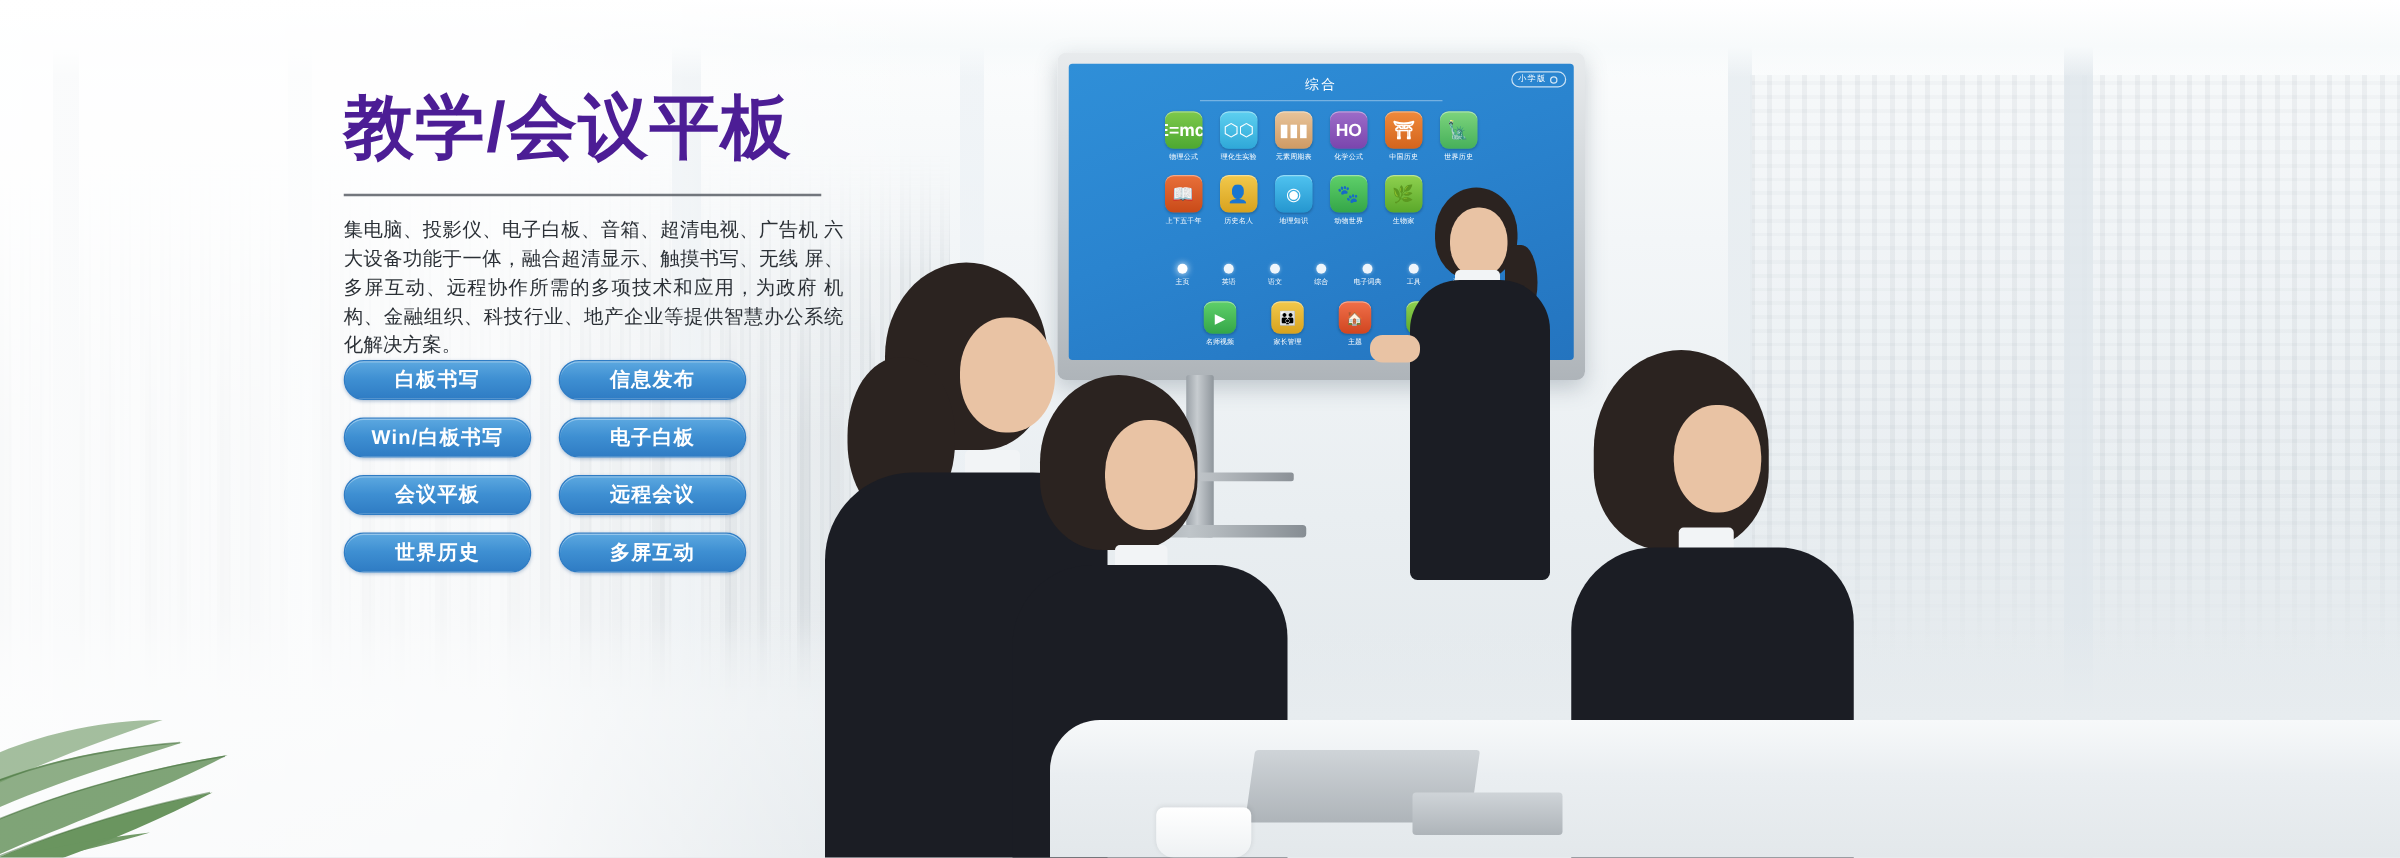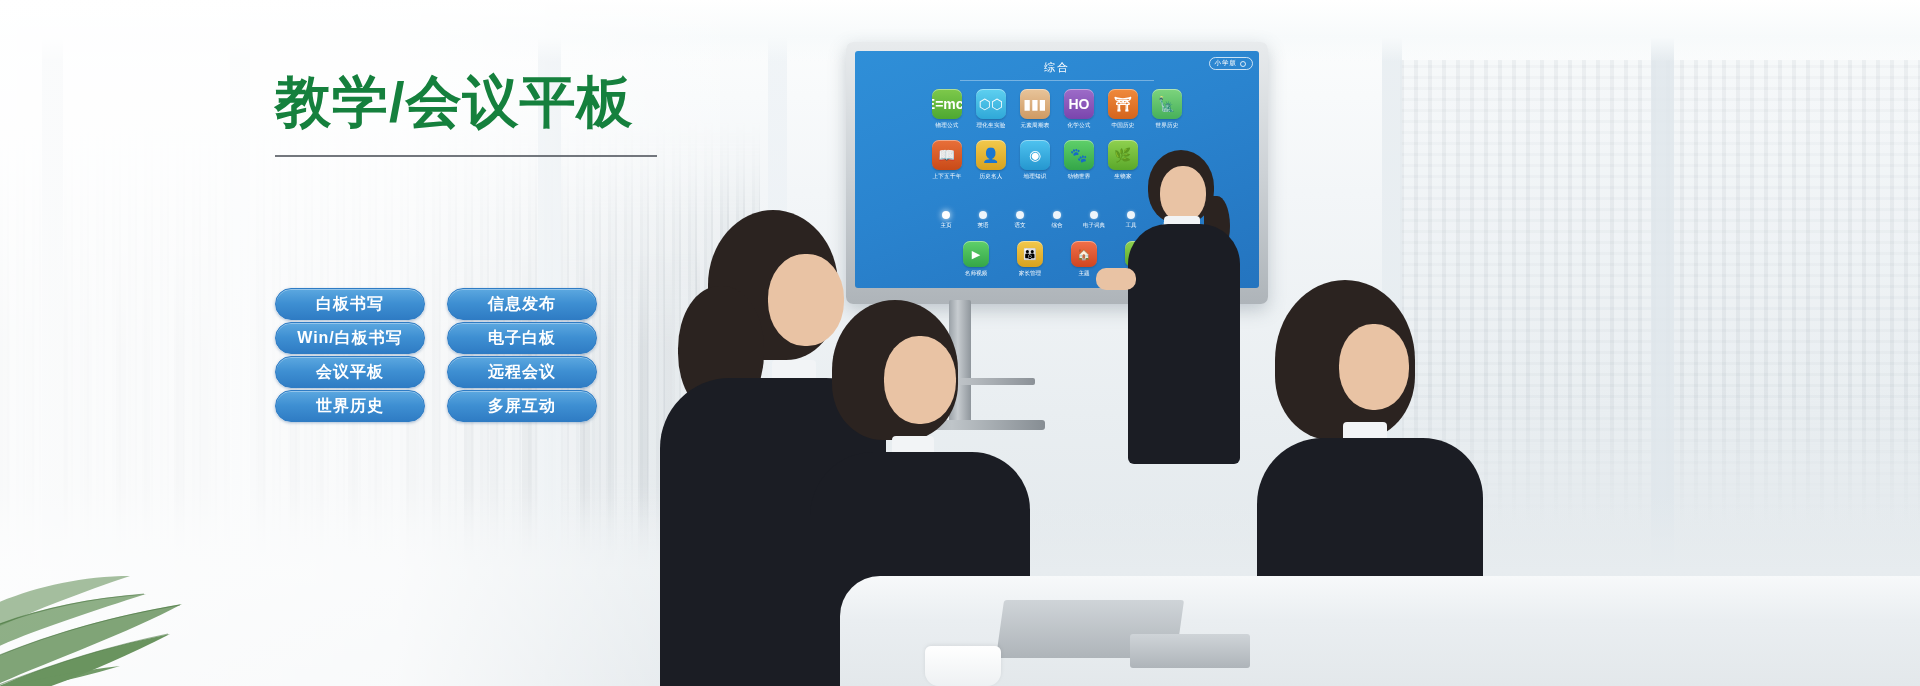"教学/会议平板" .headline { color: #15803d -> #4c1d95 }
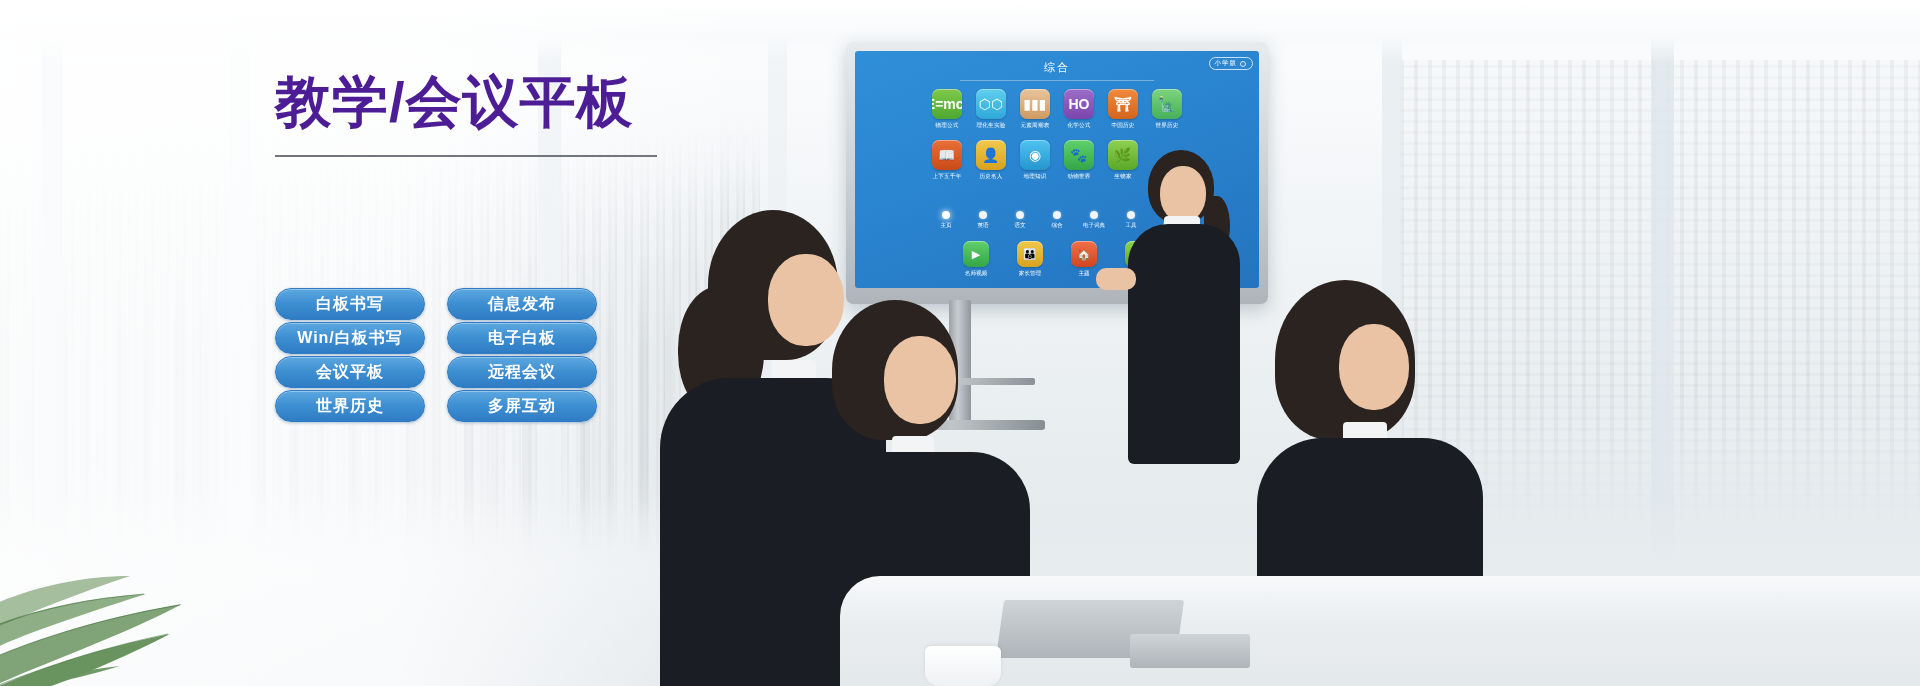"集电脑、投影仪、电子白板、音箱、超清电视、广告机" div.desc { html: none -> <div>集电脑、投影仪、电子白板、音箱、超清电视、广告机 六大设备功能于一体，融合超清显示、触摸书写、无线 屏、多屏互动、远程协作所需的多项技术和应用，为政府 机构、金融组织、科技行业、地产企业等提供智慧办公系统 化解决方案。</div> }
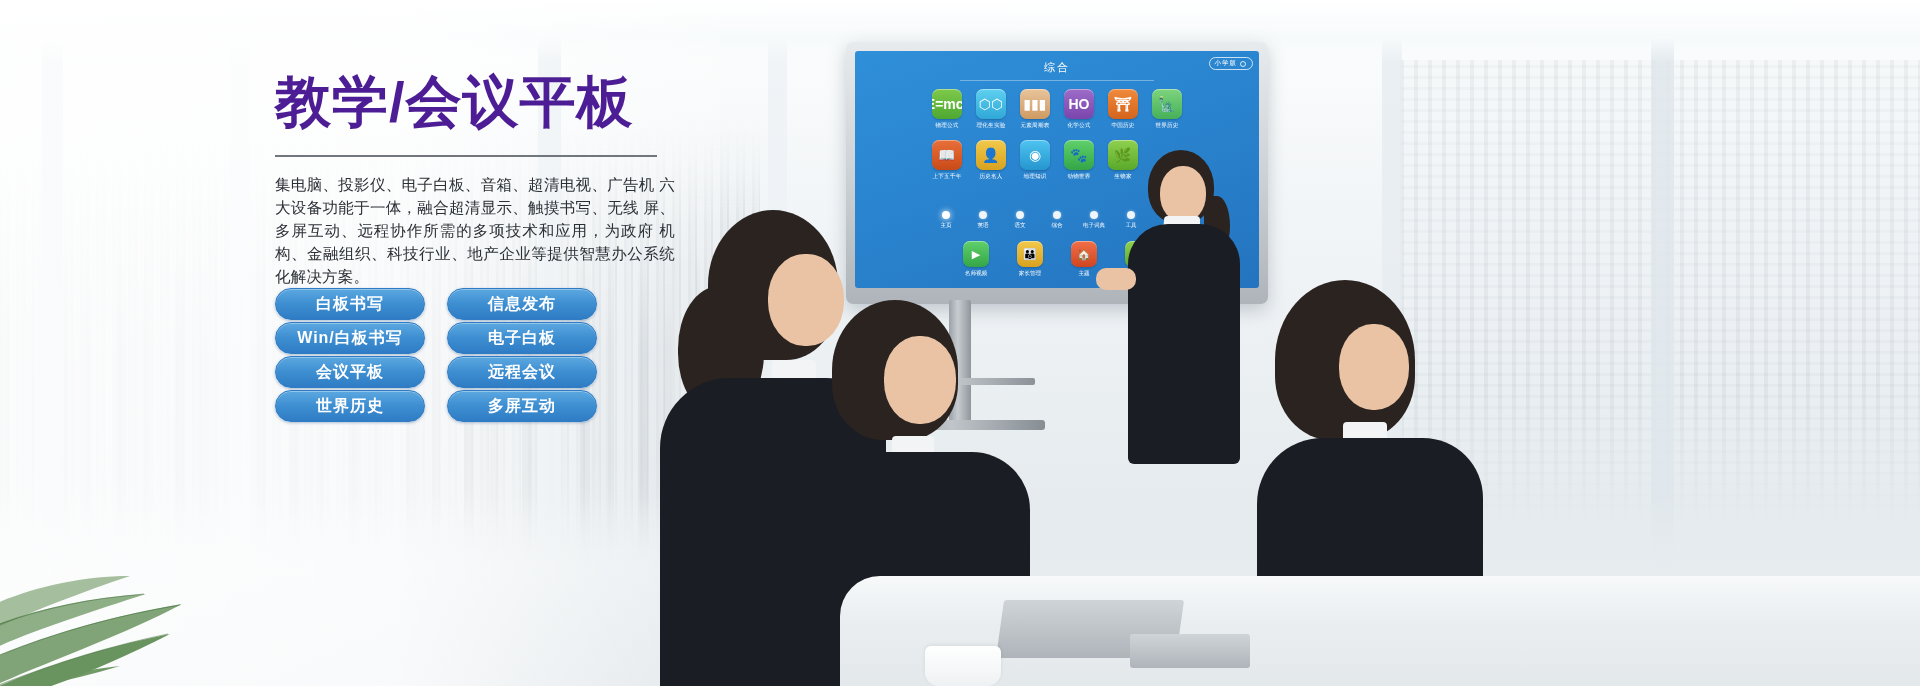"白板书写" .btns { gap: 2px 22px -> 14px 22px }
